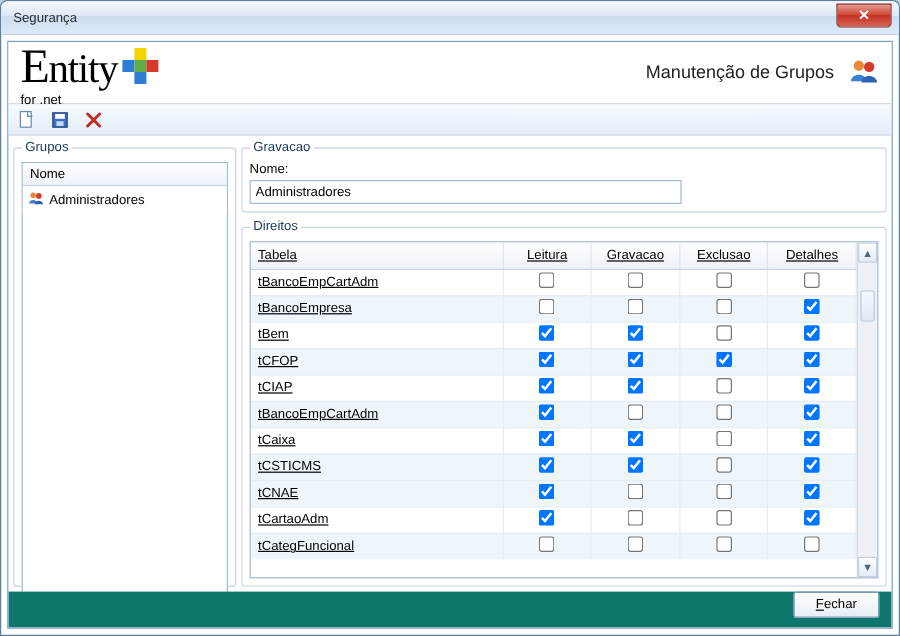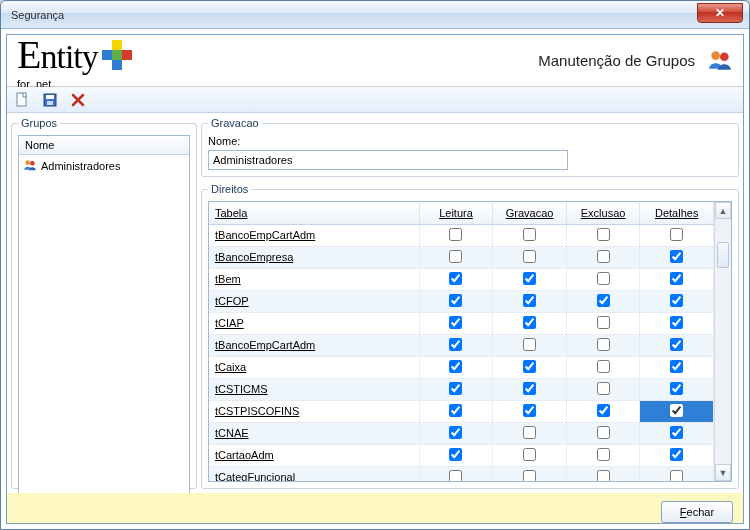"tCSTPISCOFINS" tr { html: <tr> <td>tCSTPISCOFINS</td> <td><input></td> <td><input></td> <td><input></td> <td><input></td> </tr> -> none }
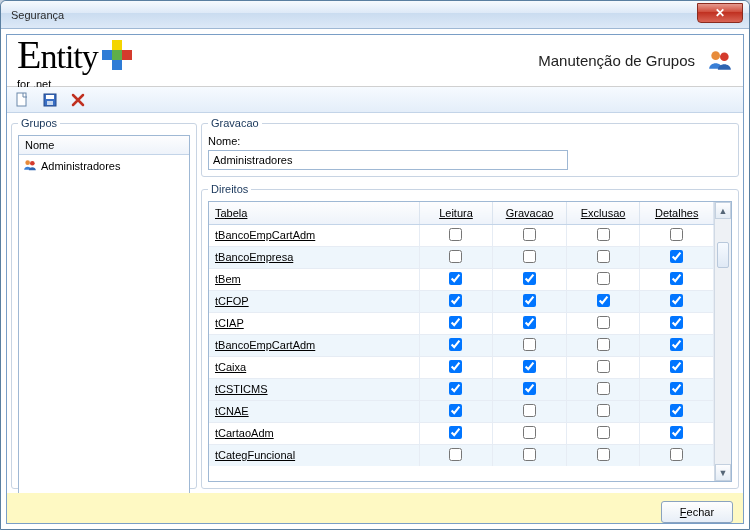"Fechar" .footer { align-items: flex-end -> flex-start; background: #fef9c3 -> #0f766e }
